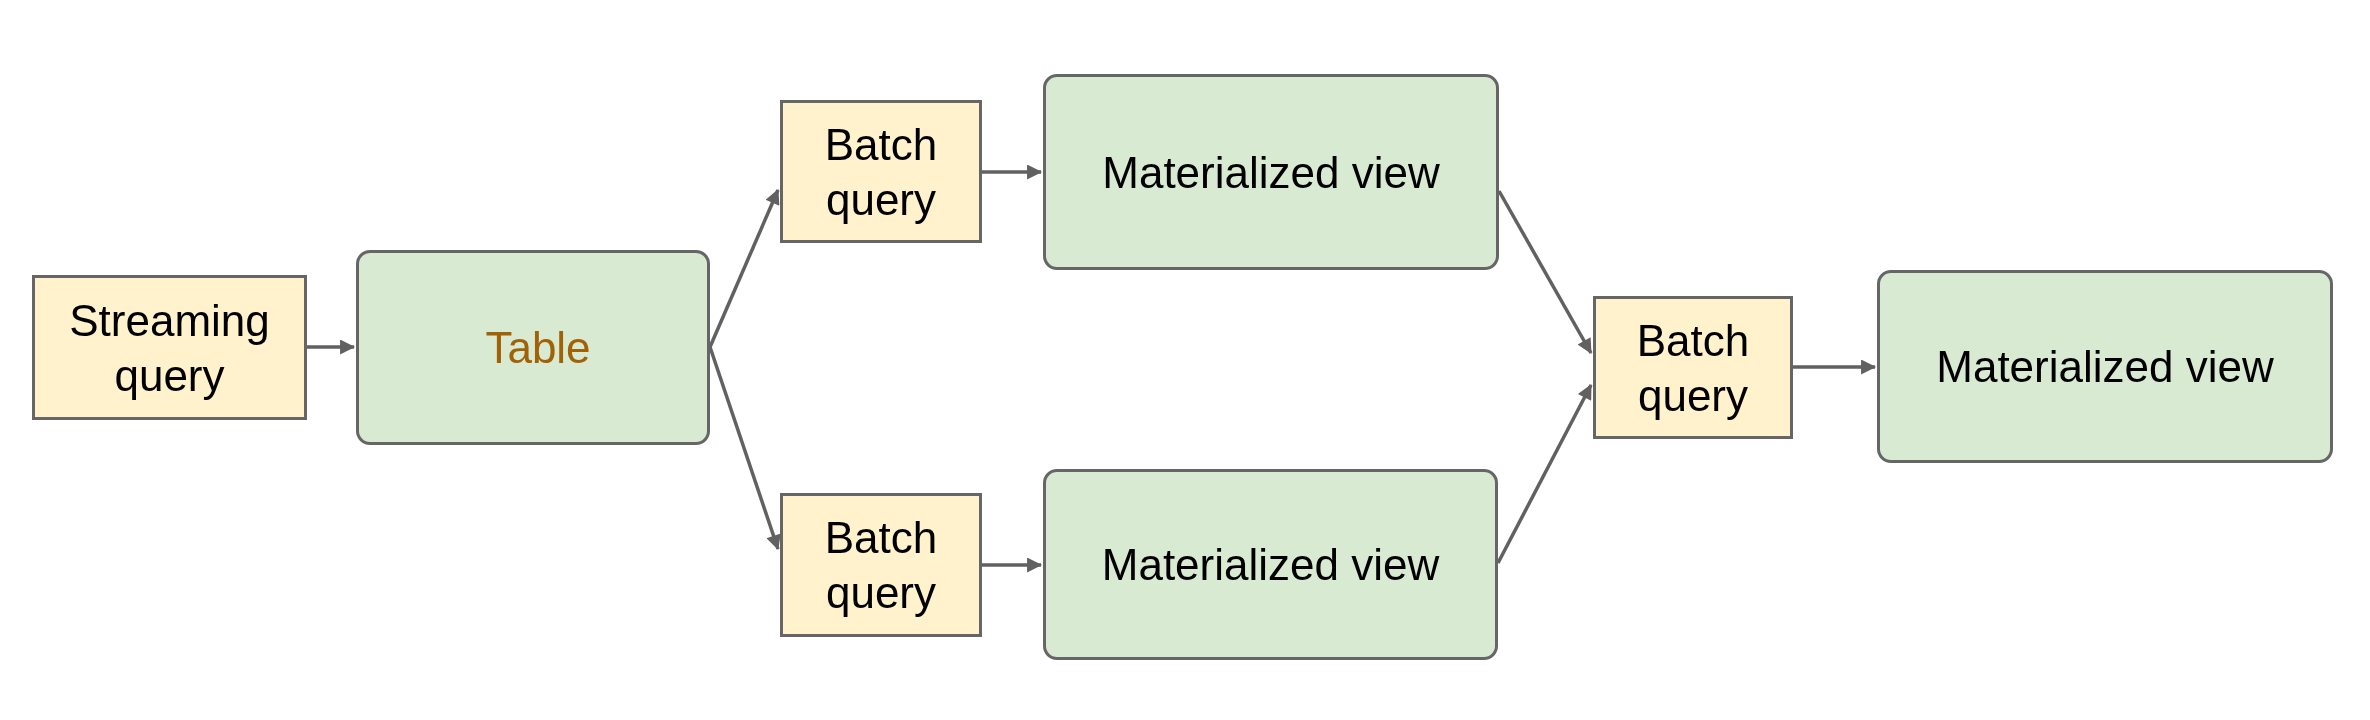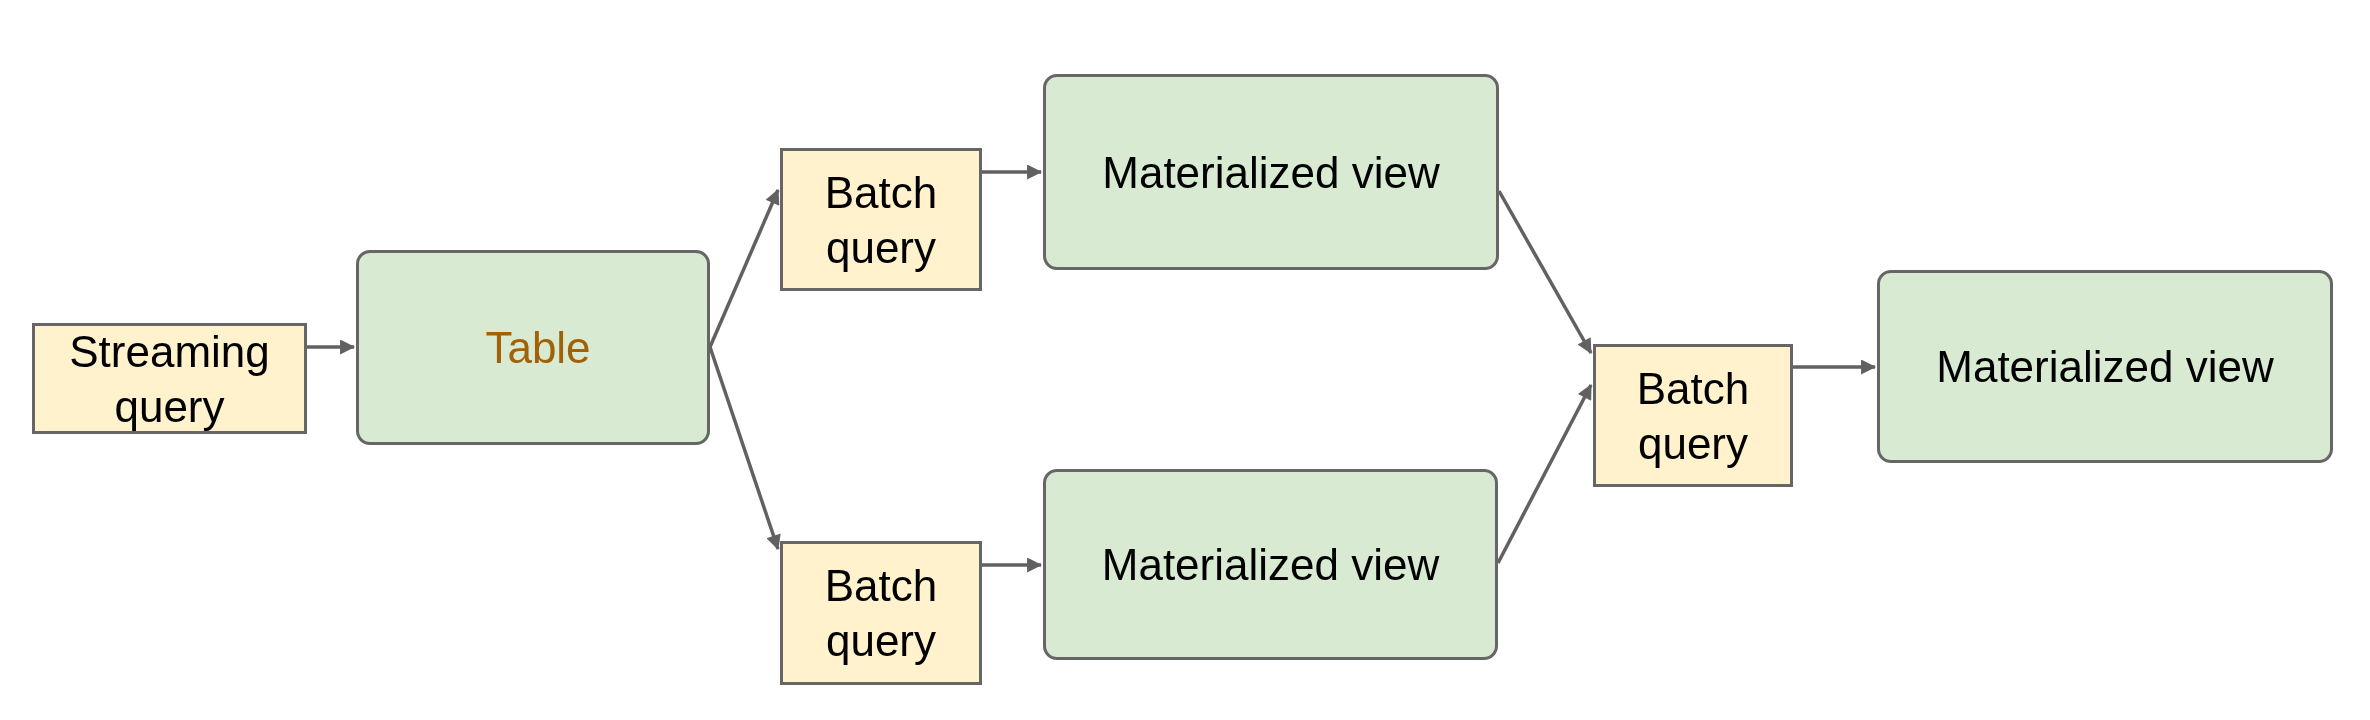"Batch query" .node.rect { margin-top: 48px -> none }
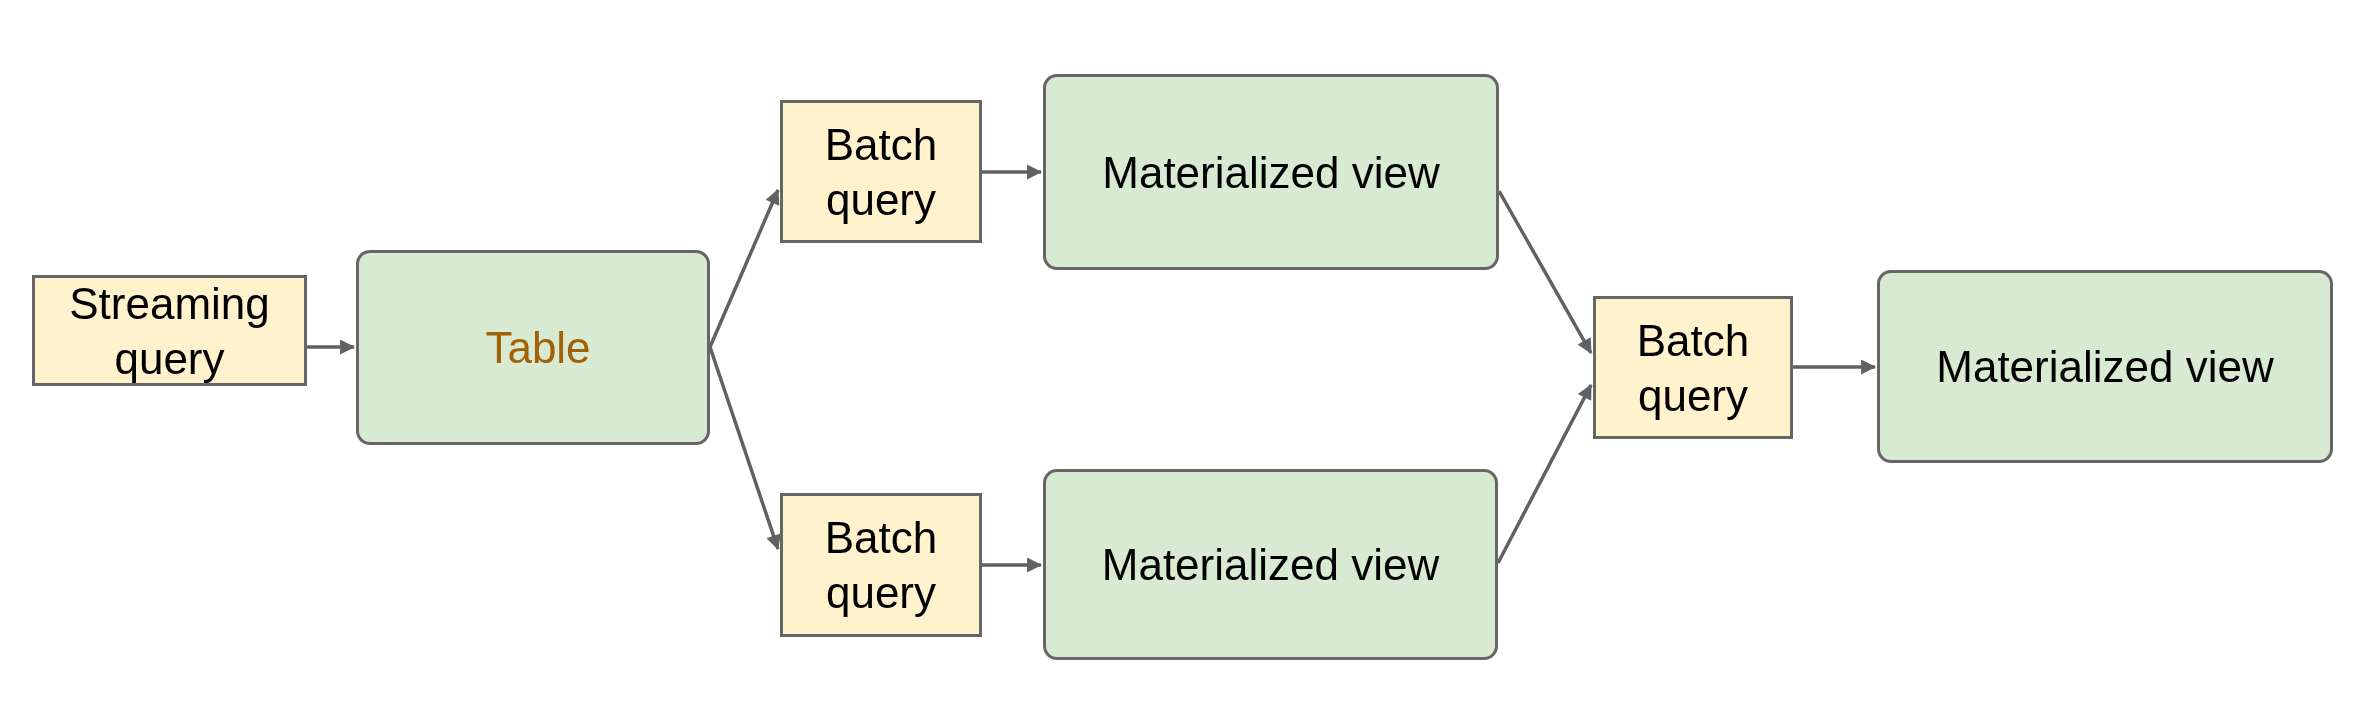"Streaming query" div.node { height: 111px -> 145px }
